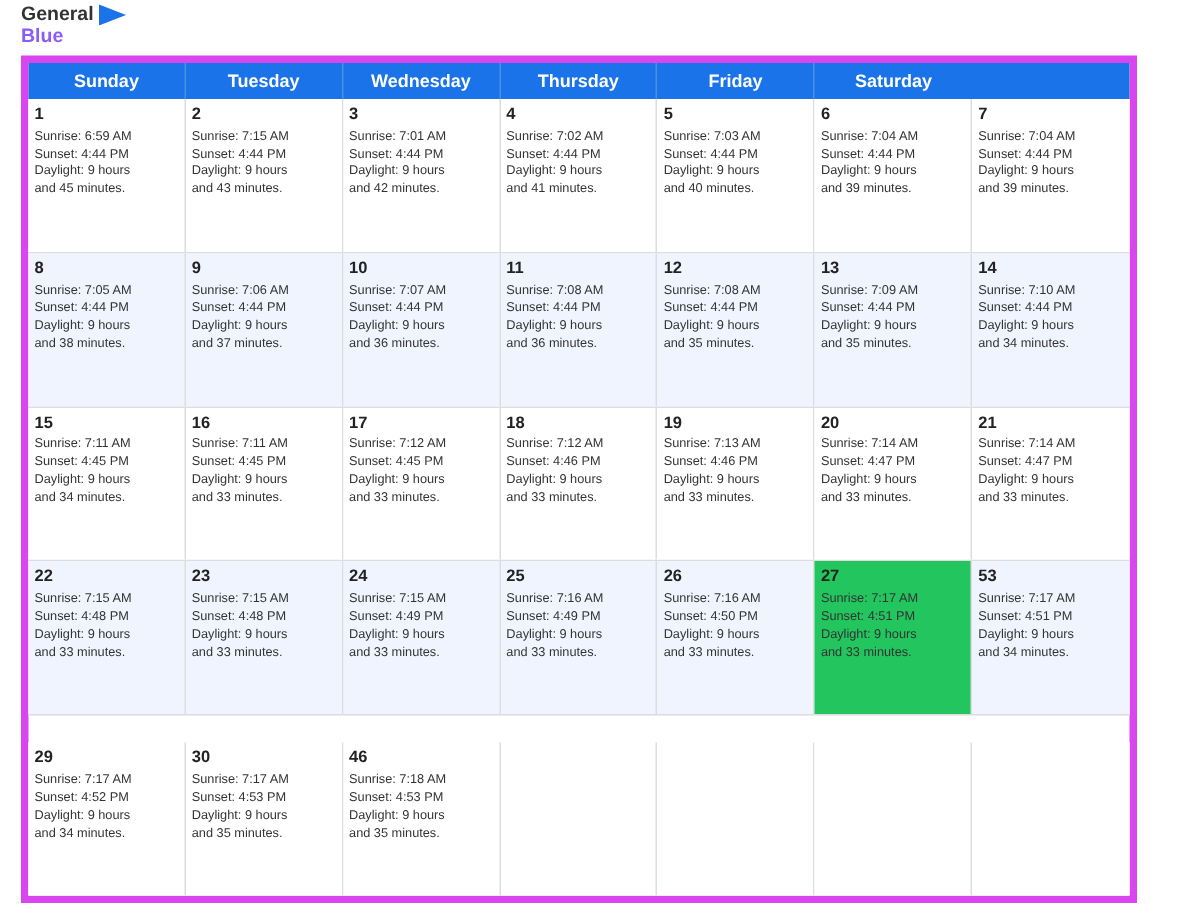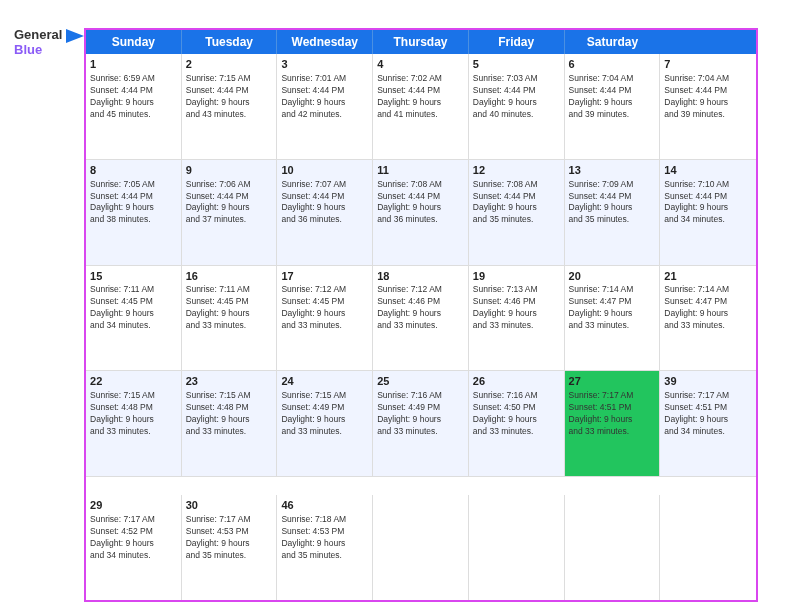"General" .page { flex-direction: none -> column; padding: 28px 14px 10px 14px -> 2px 14px 10px 14px }
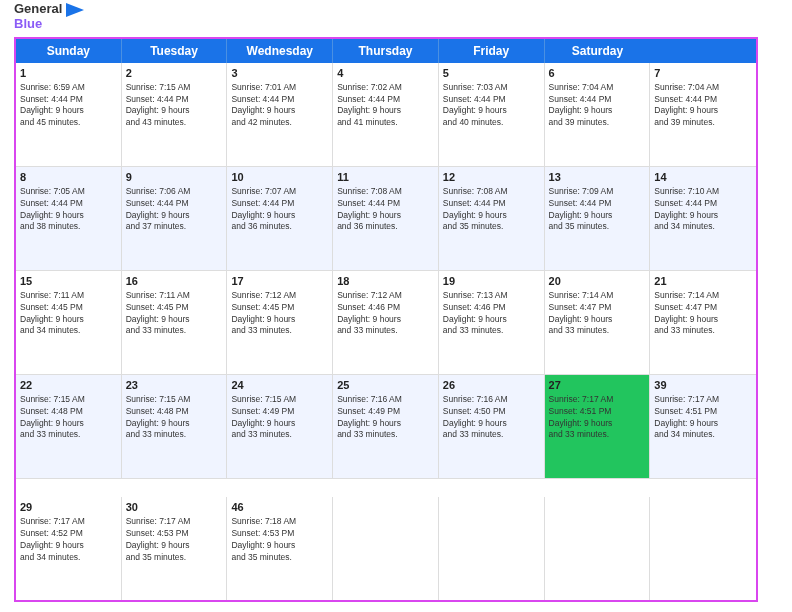"Sunday" .calendar { border: 2px solid #d946ef -> 5px solid #d946ef }
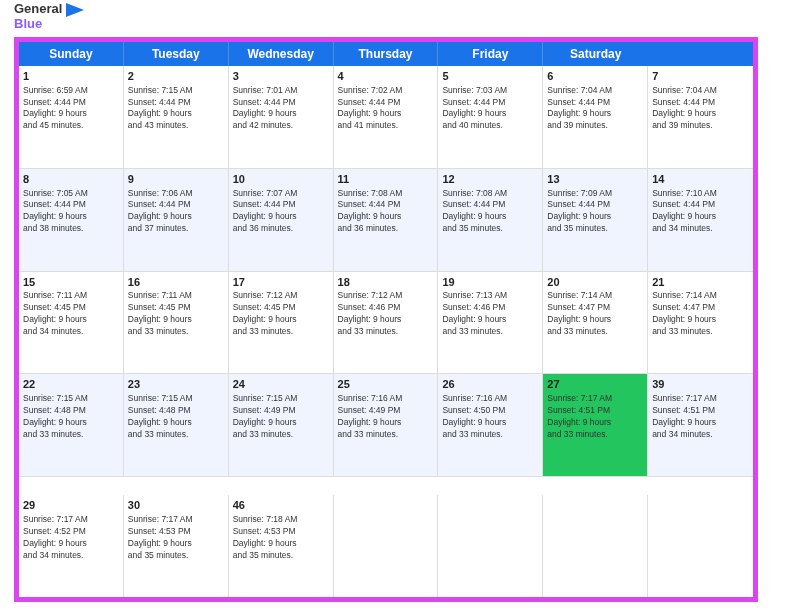"39" span.day-num { text: 39 -> 53 }
